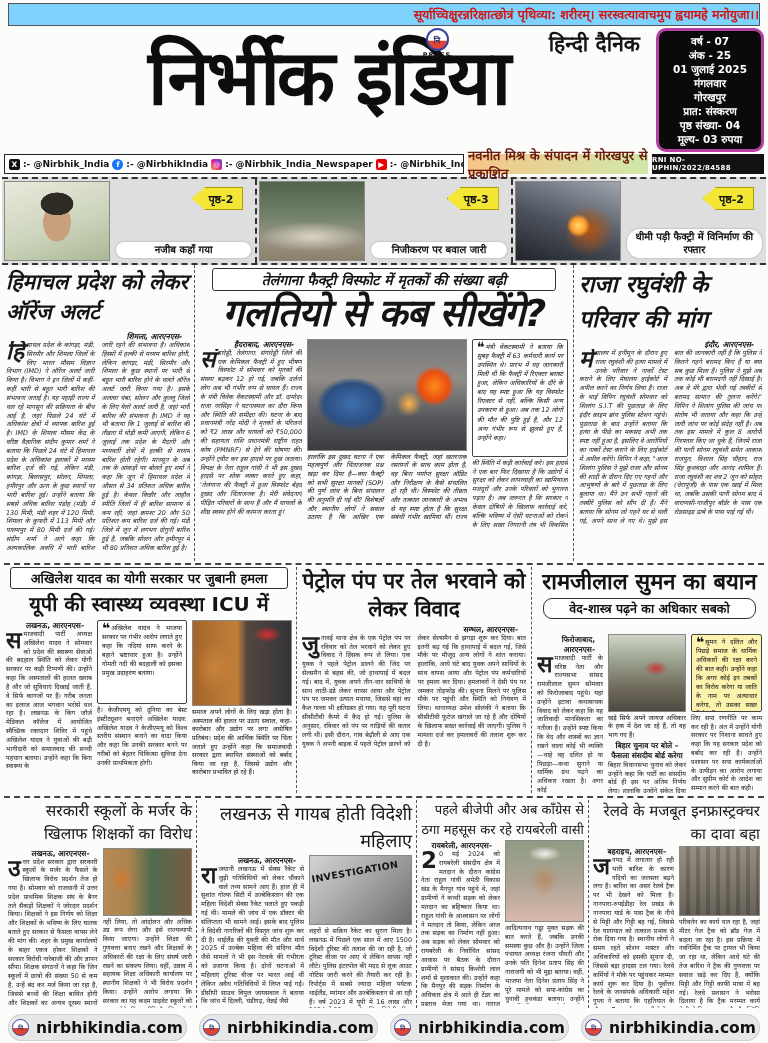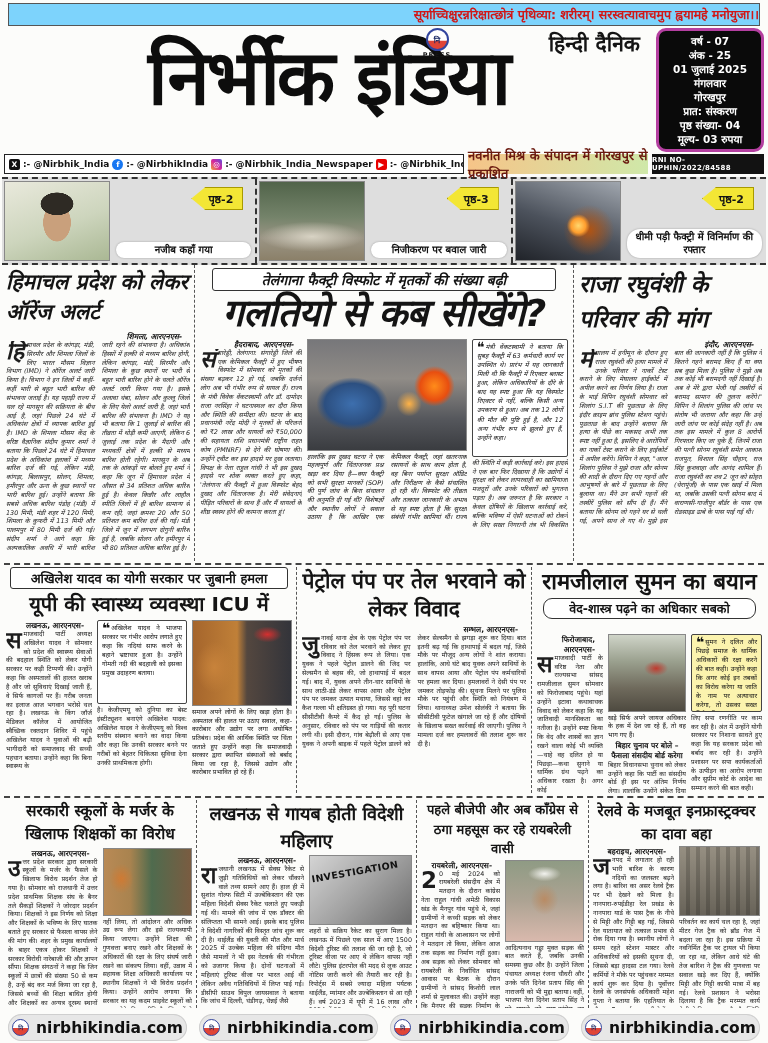"सरकारी स्कूलों के मर्जर के" .h-bot { font-weight: 700 -> 400; text-align: center -> right }
